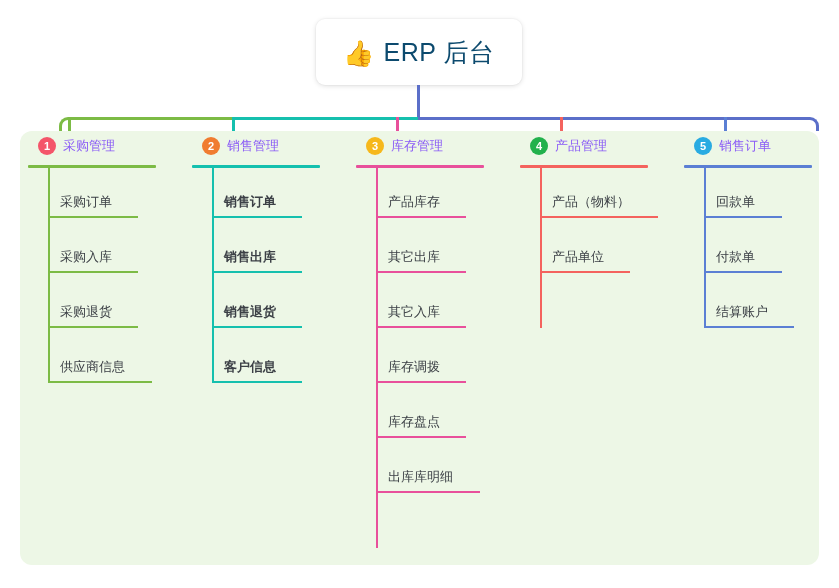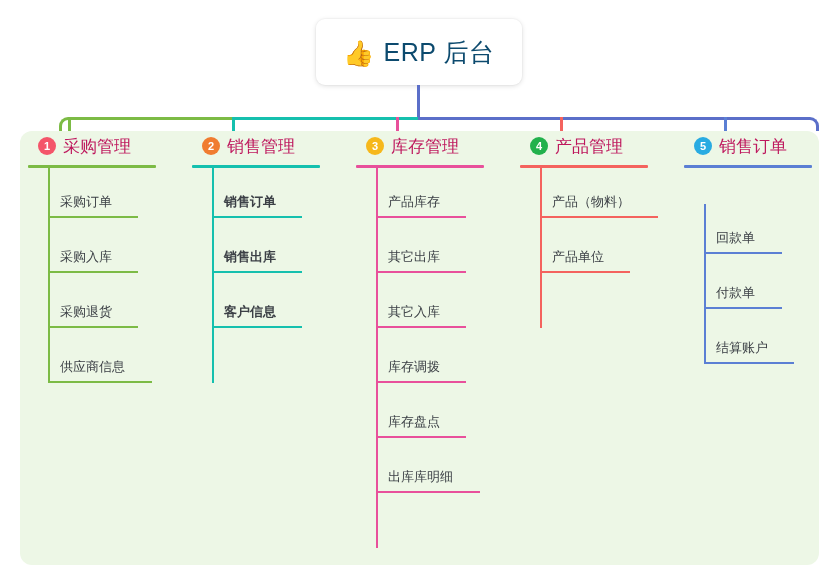"采购管理" .col-title { color: #be185d -> #8b5cf6; font-size: 17px -> 13px }
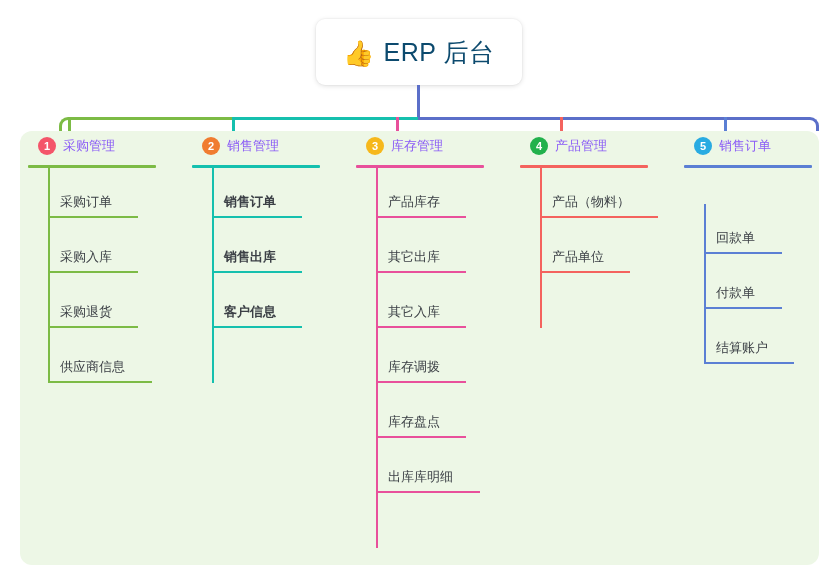"回款单" div { margin-top: 36px -> none }
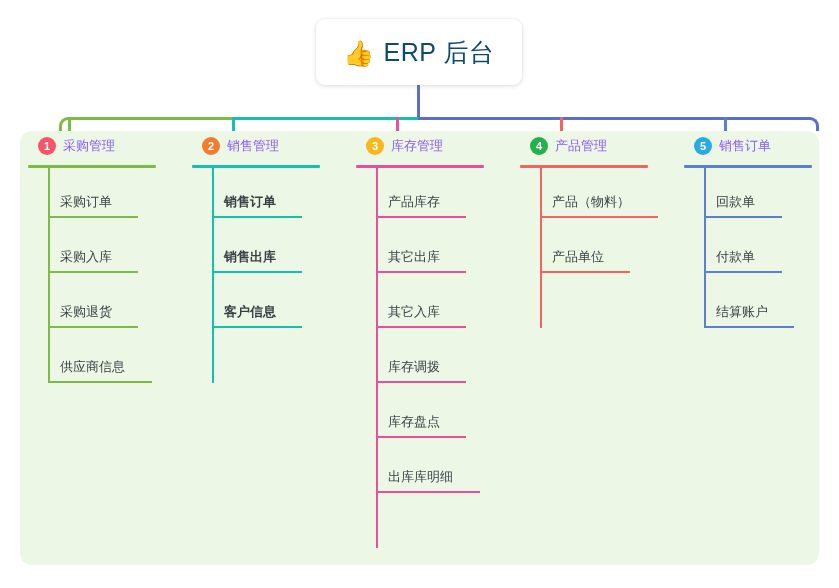"销售退货" div.leaf { html: none -> <div> <span>销售退货</span> <div></div> </div> }
